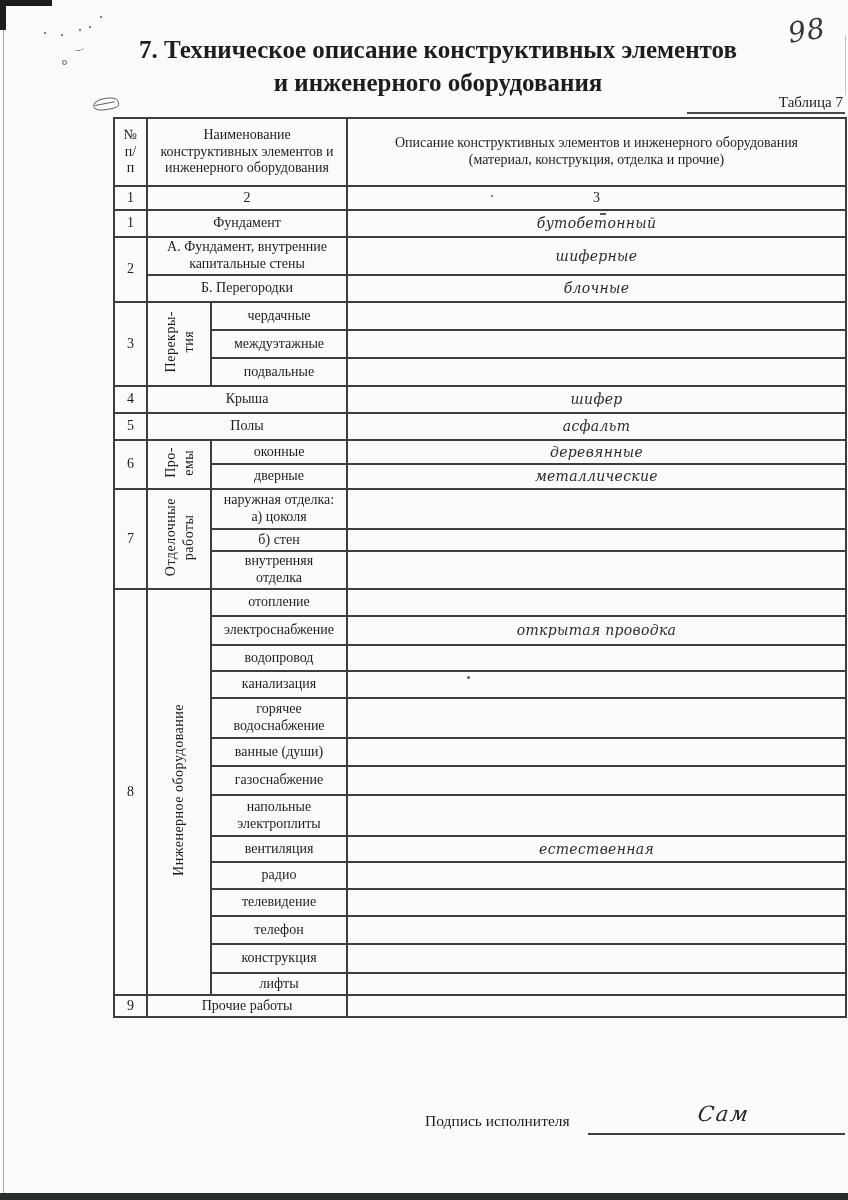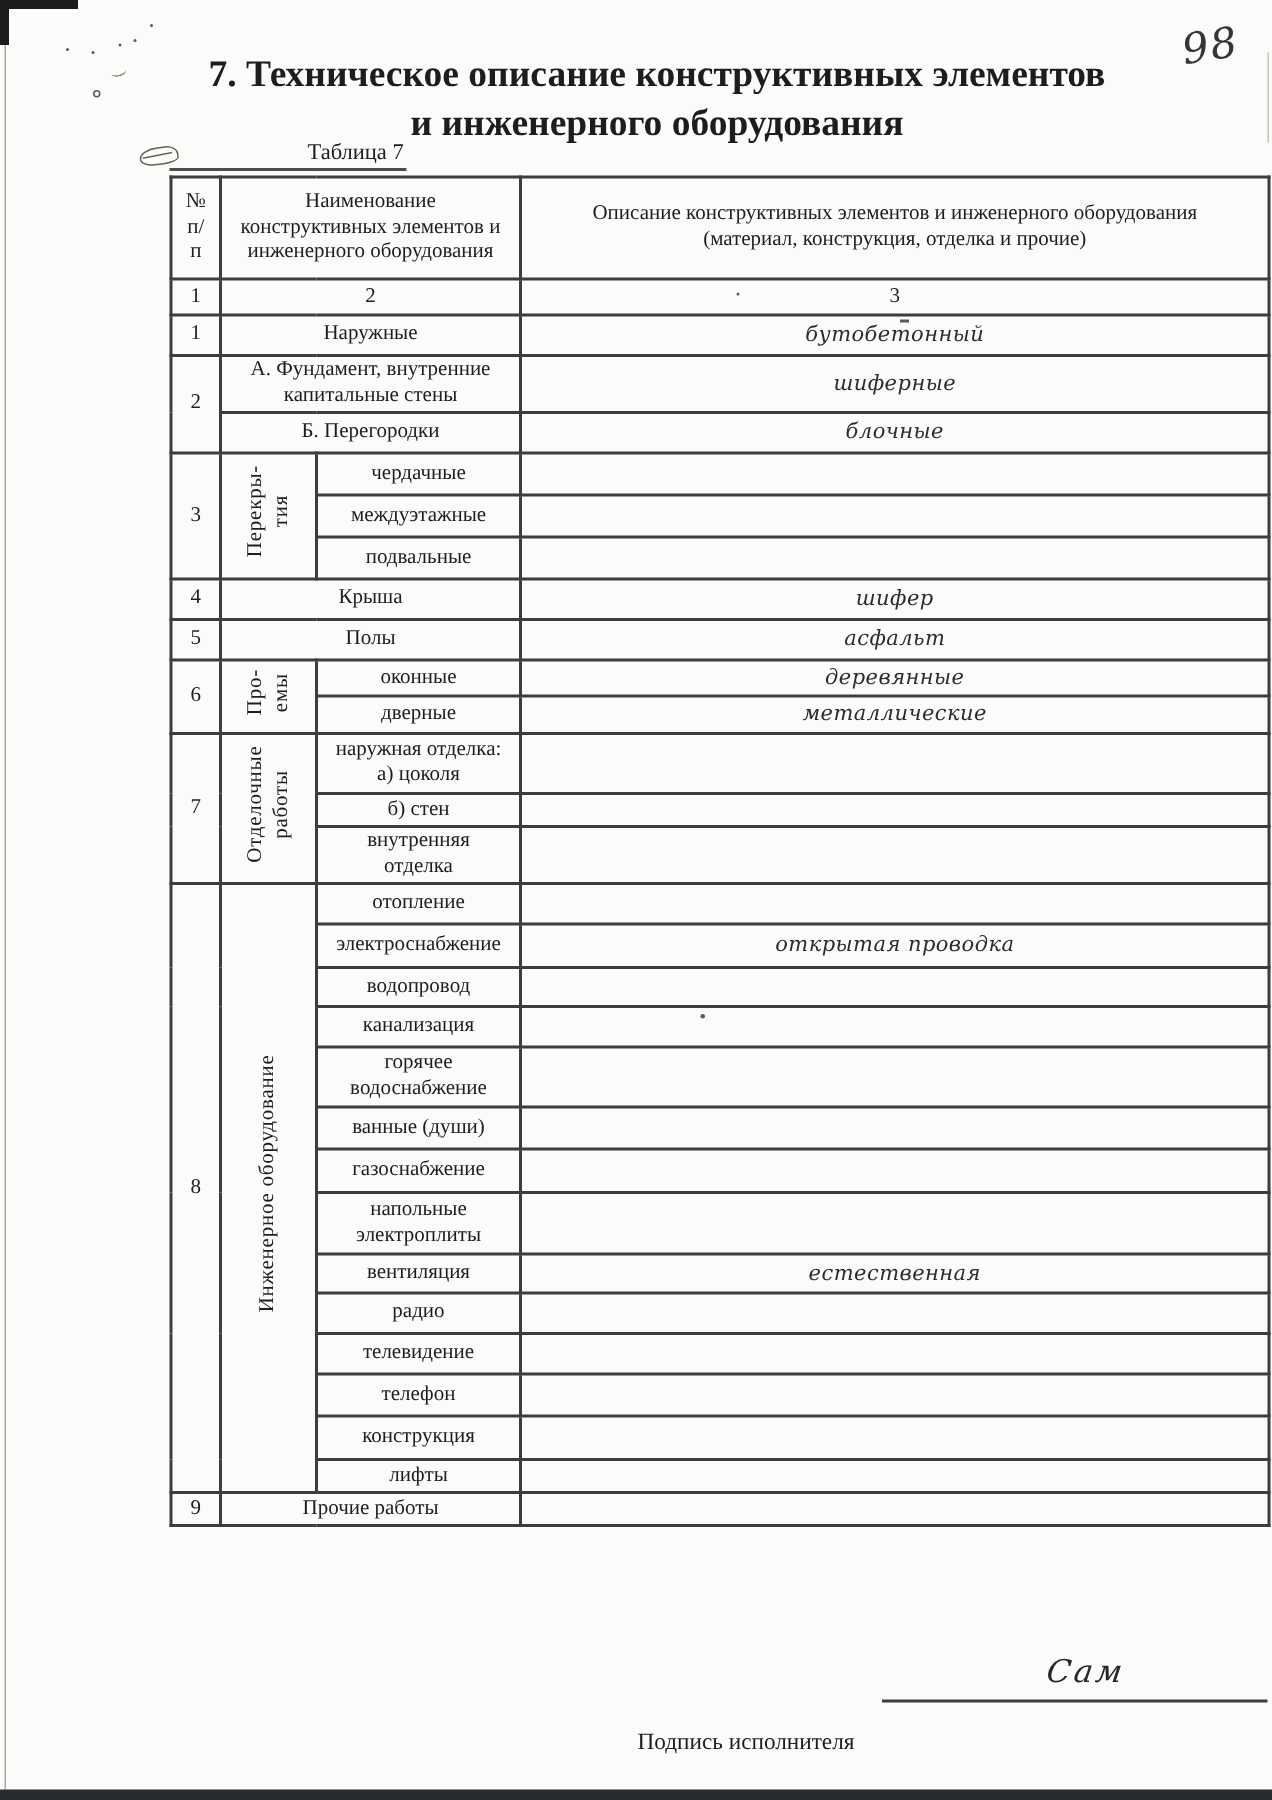"Таблица 7" .table-caption { text-align: left -> right }
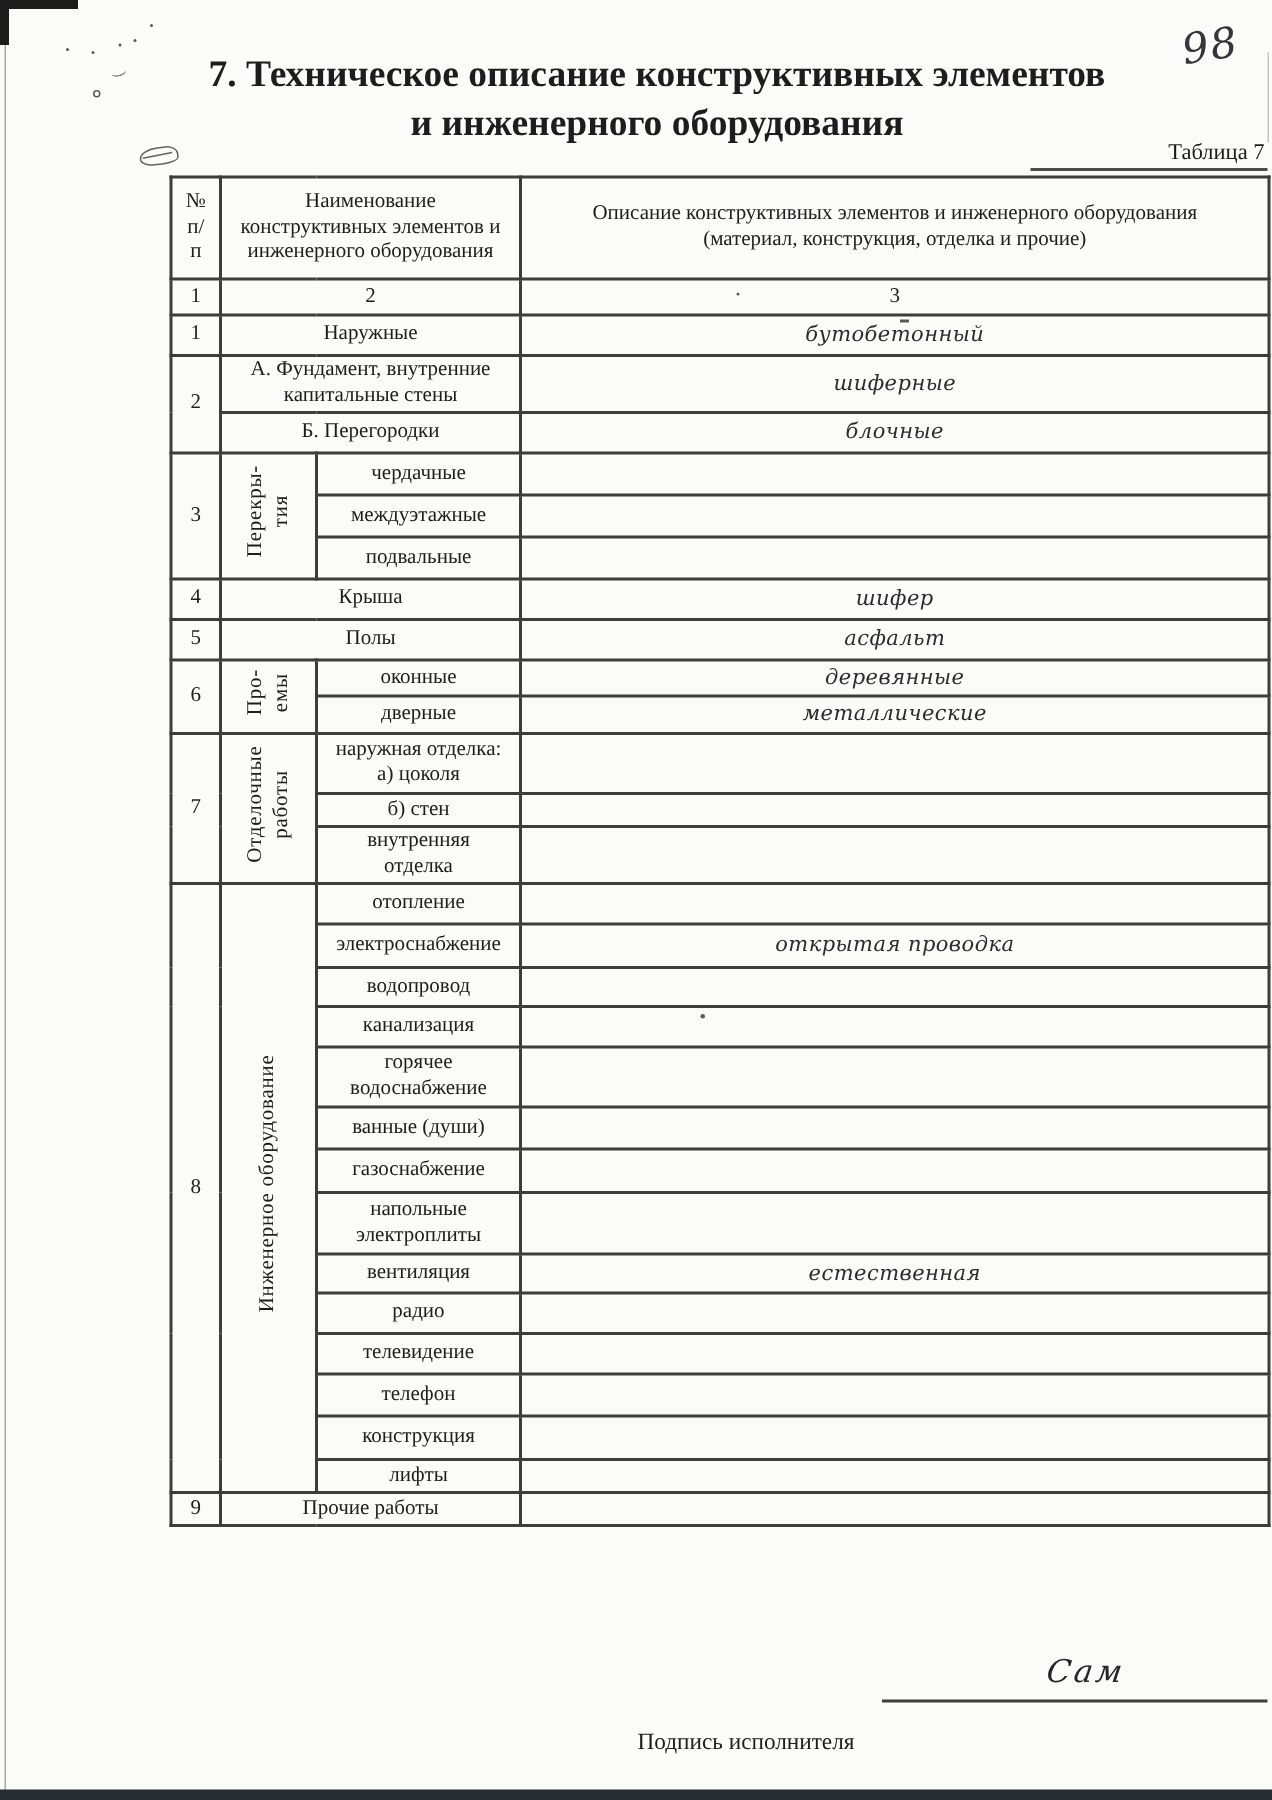"Наружные" td { text: Наружные -> Фундамент }
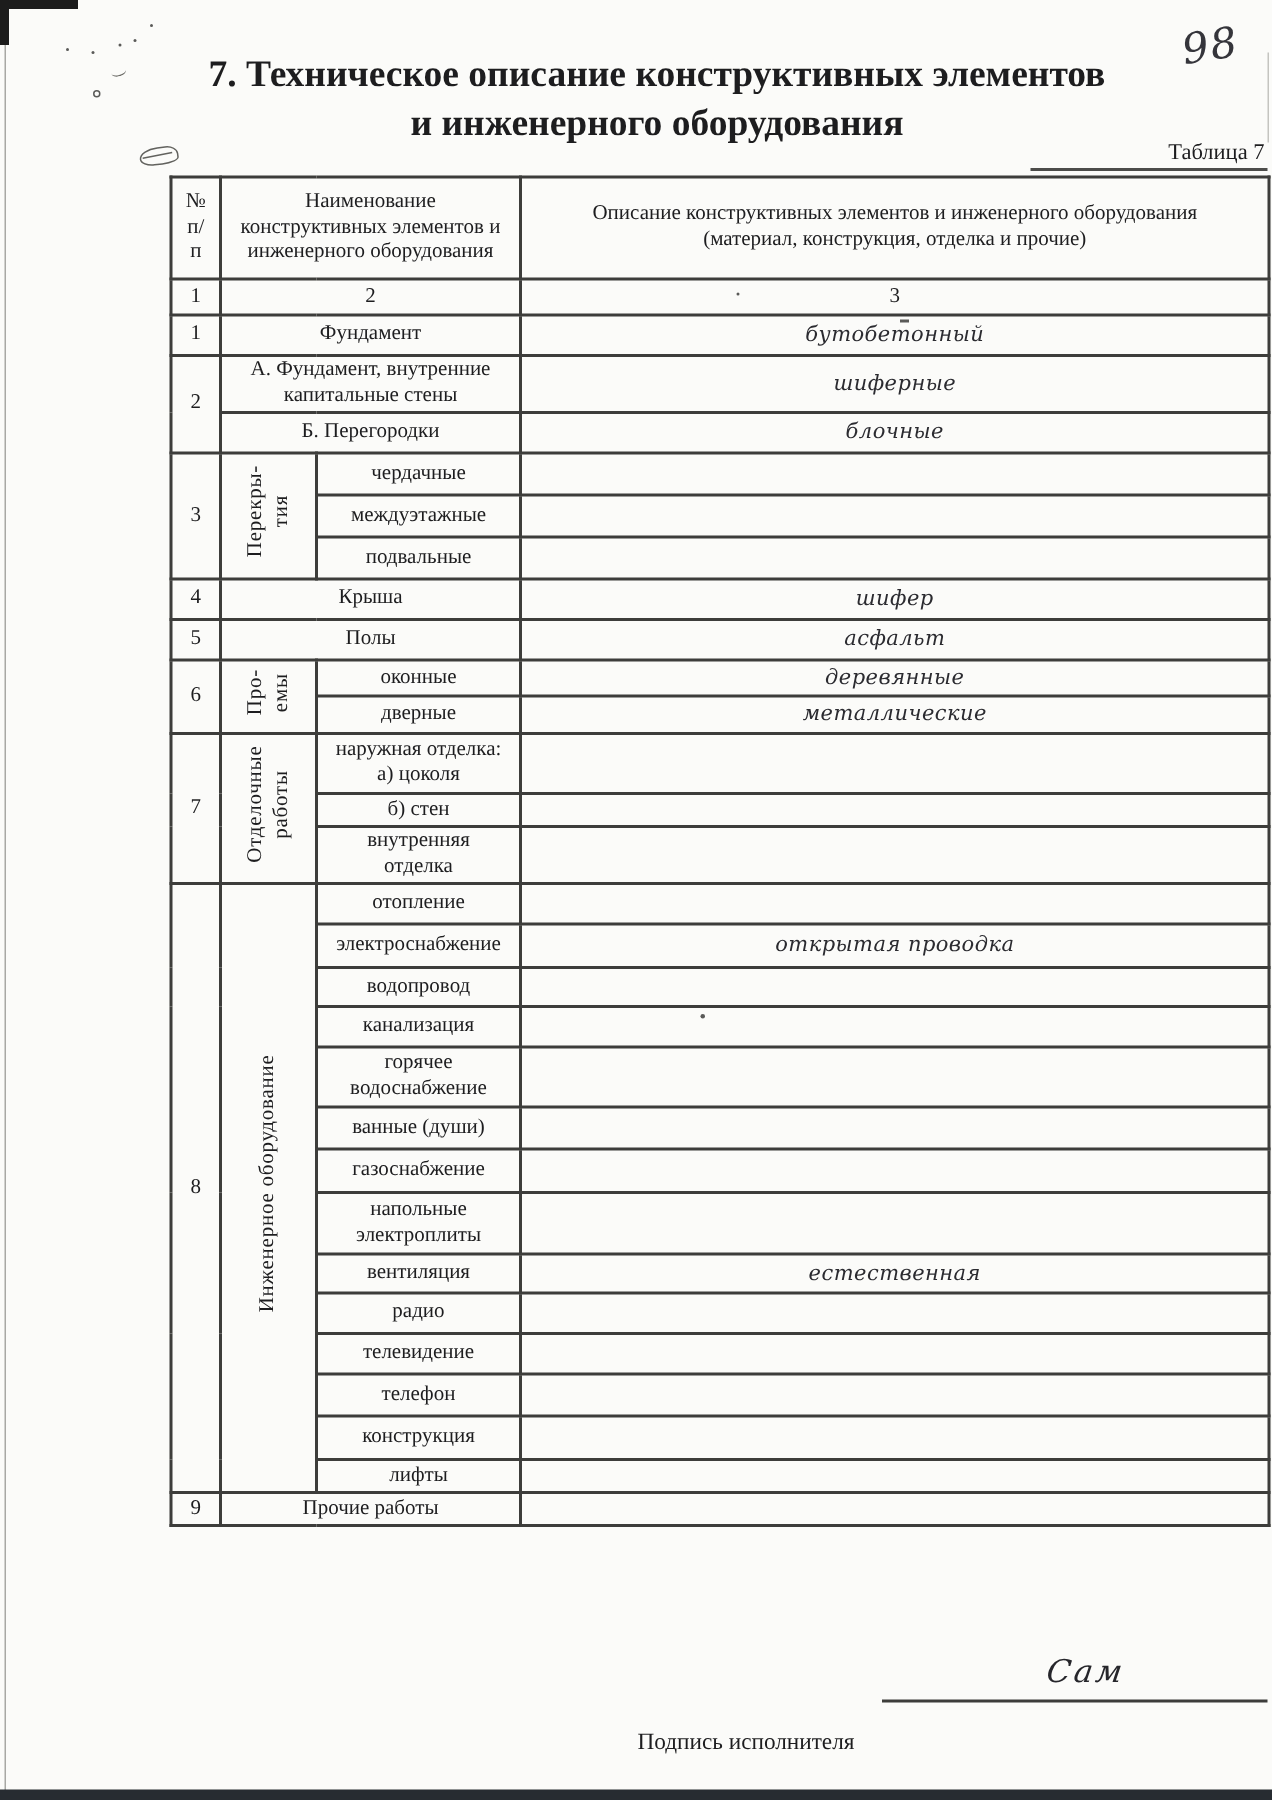"Подпись исполнителя" .sig-label { margin-top: 41px -> none }
